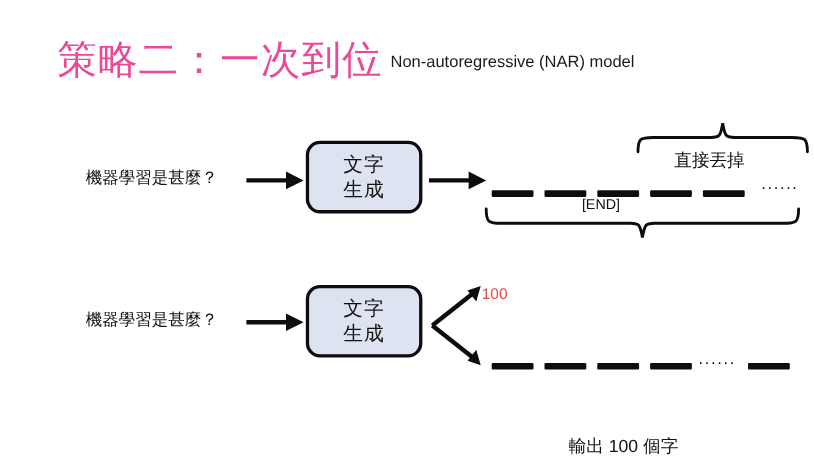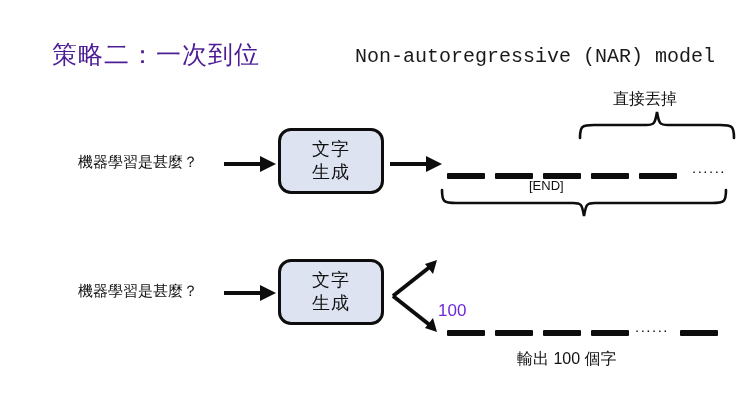"策略二：一次到位" #title-cn { color: #4c1d95 -> #ec4899; font-size: 25px -> 36px }
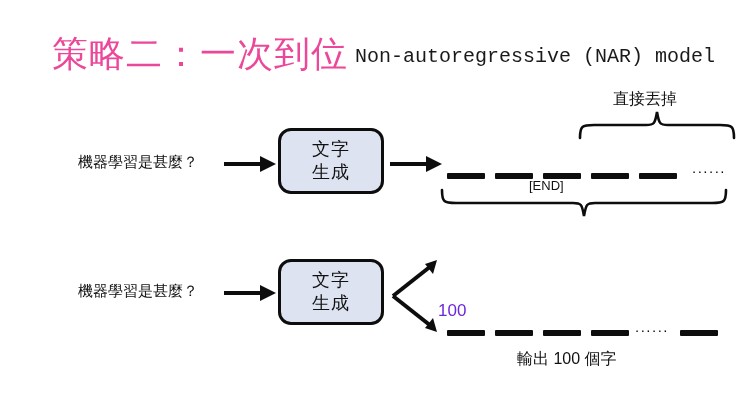"Non-autoregressive (NAR) model" #title-en { font-family: Liberation Mono, monospace -> none; font-size: 20px -> 15px }
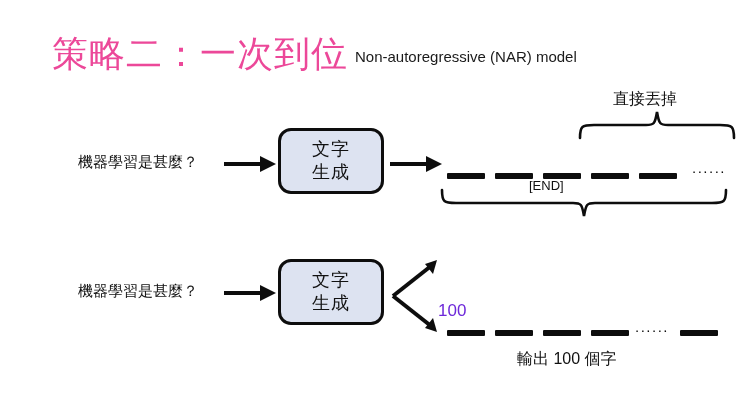"直接丟掉" .label-cn { margin-top: none -> 48px }
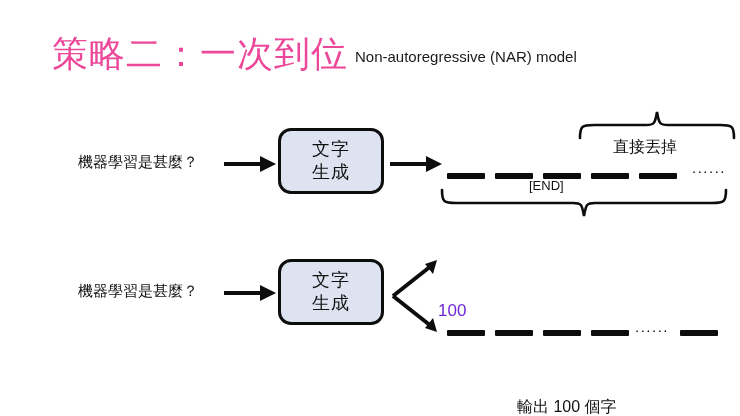"100" .label-num { color: #6d28d9 -> #ef4444; font-size: 17px -> 14px; margin-top: 44px -> none }
